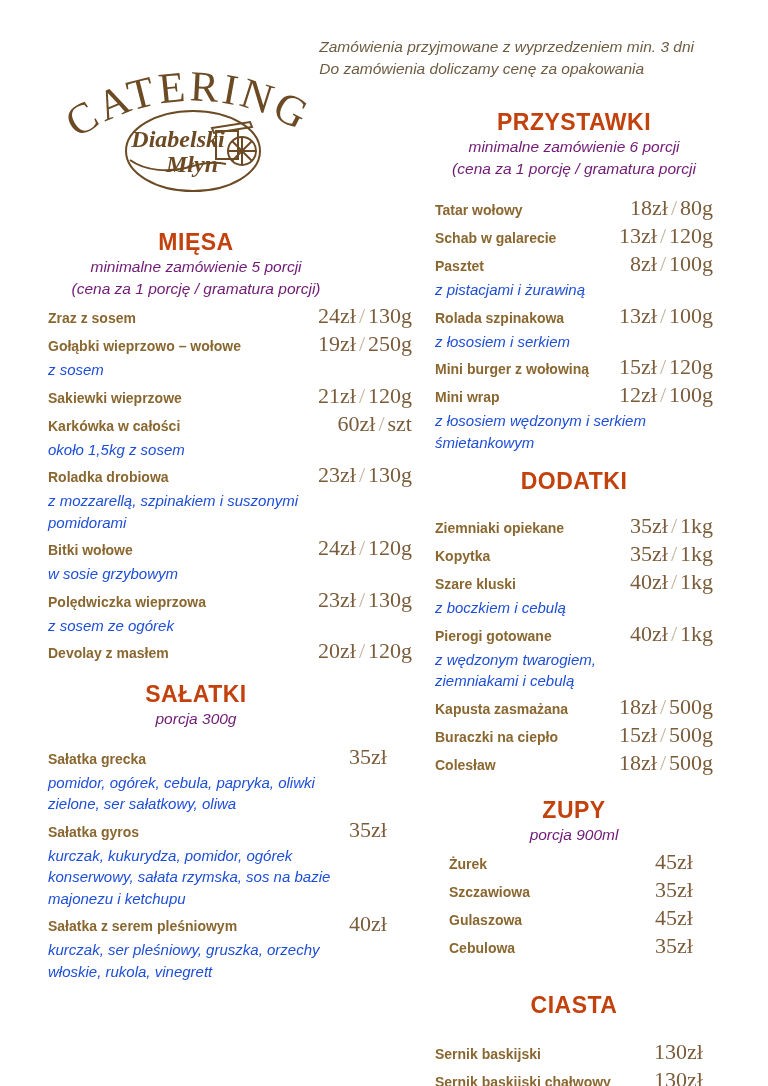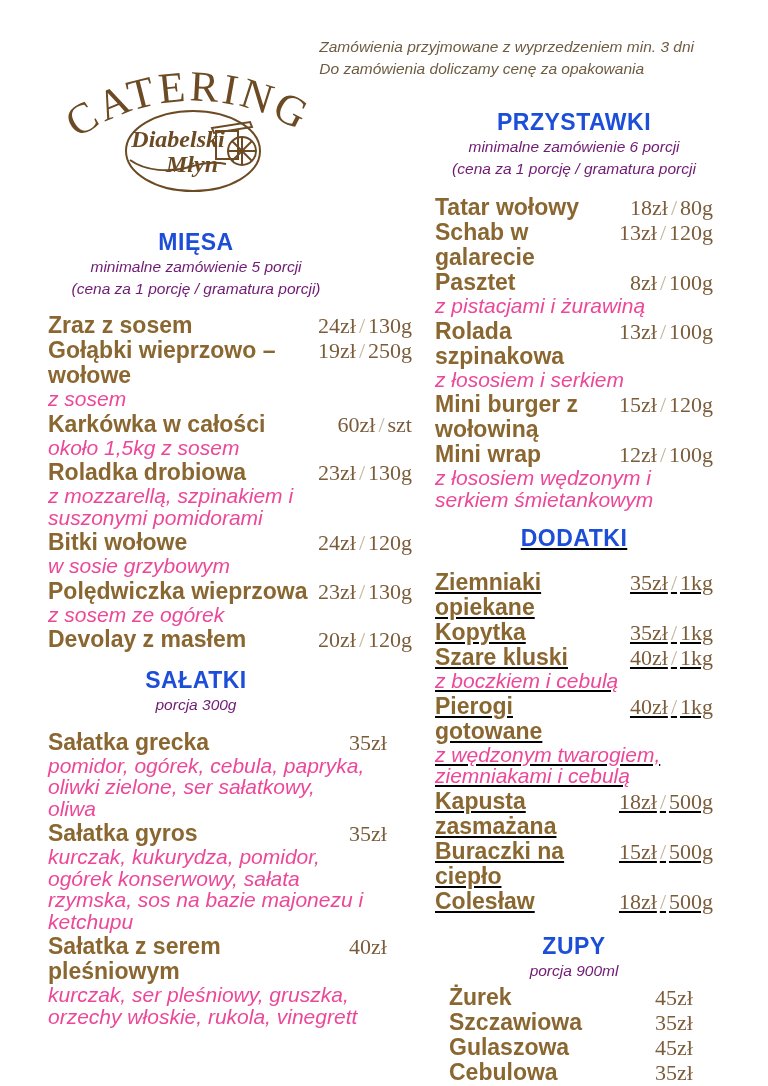"PRZYSTAWKI" .section-title { color: #1d4ed8 -> #c2410c }
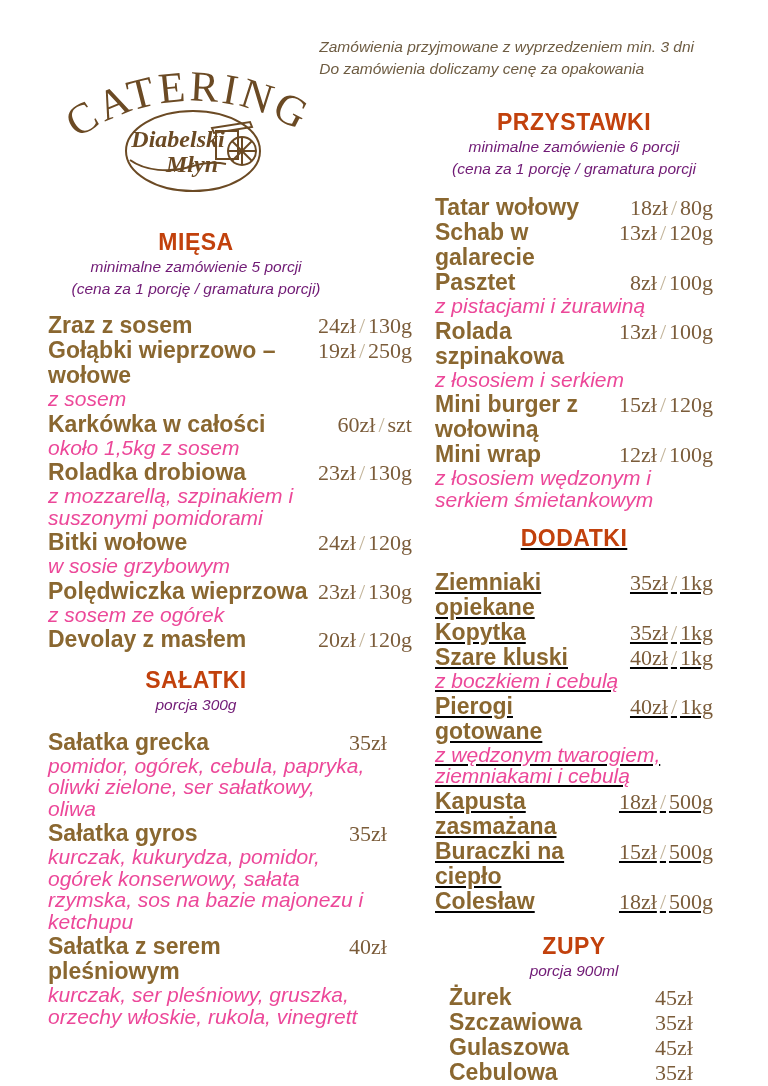"Tatar wołowy" .item-name { font-size: 23px -> 14px }
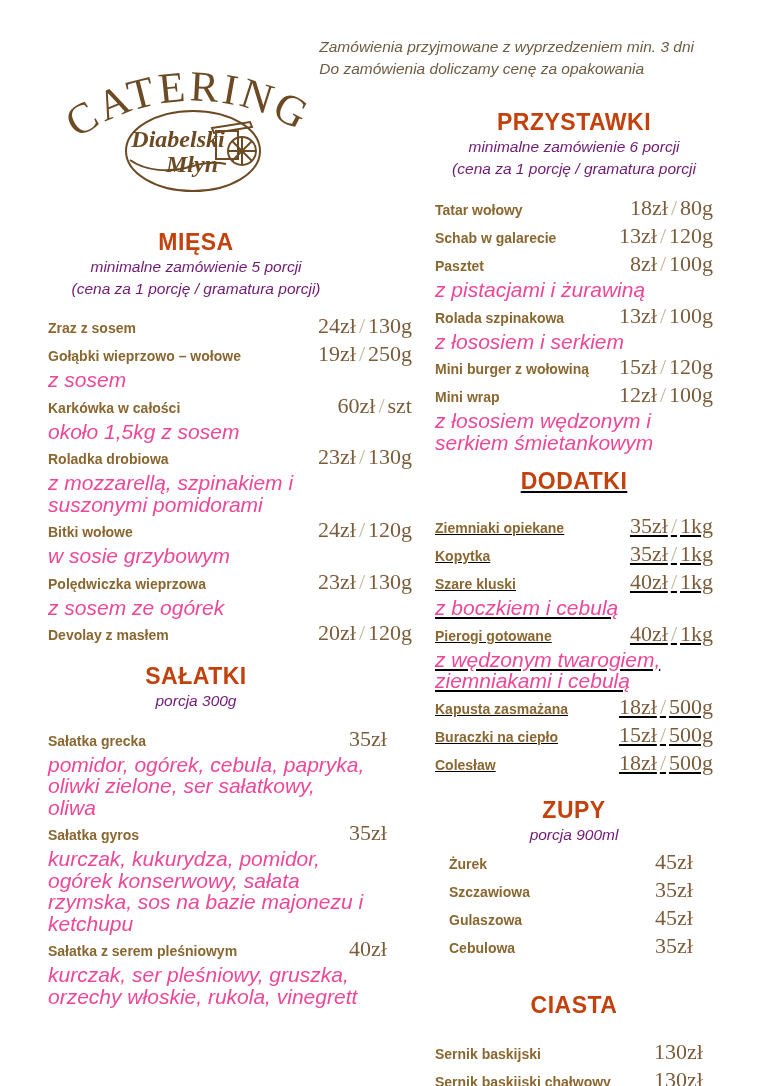"z pistacjami i żurawiną" .item-desc { color: #ec4899 -> #1d4ed8; font-size: 21px -> 15px }
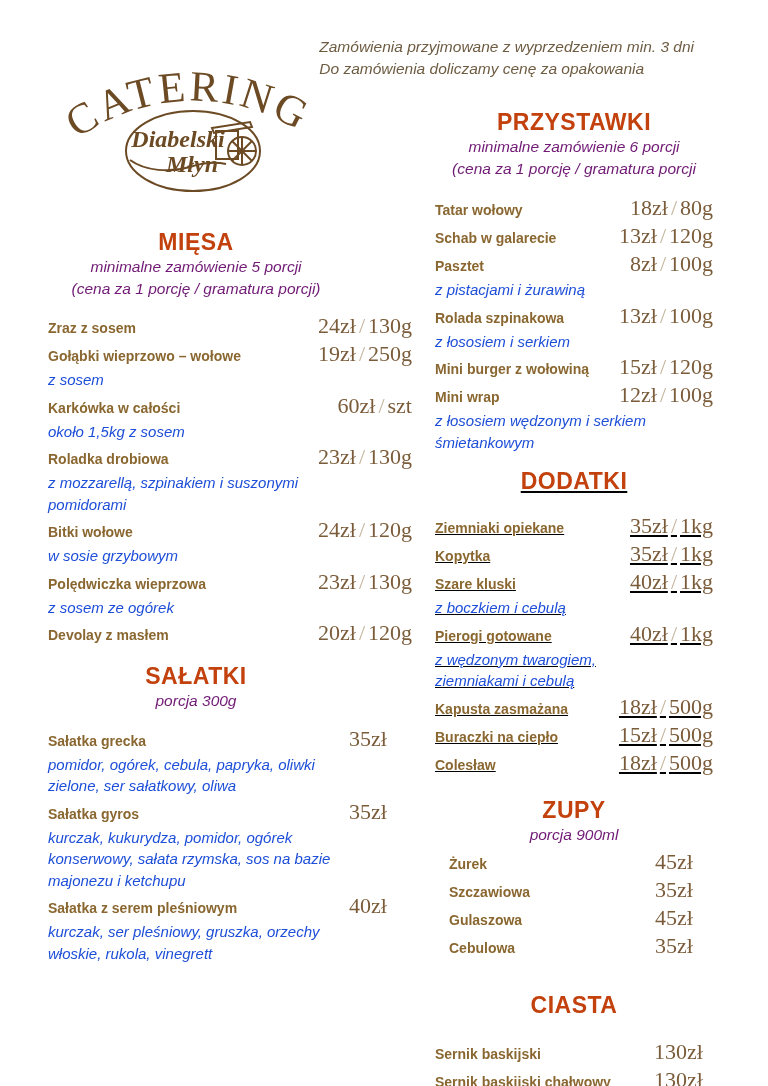"Zraz z sosem" #sec-miesa .items { margin-top: 14px -> 4px }
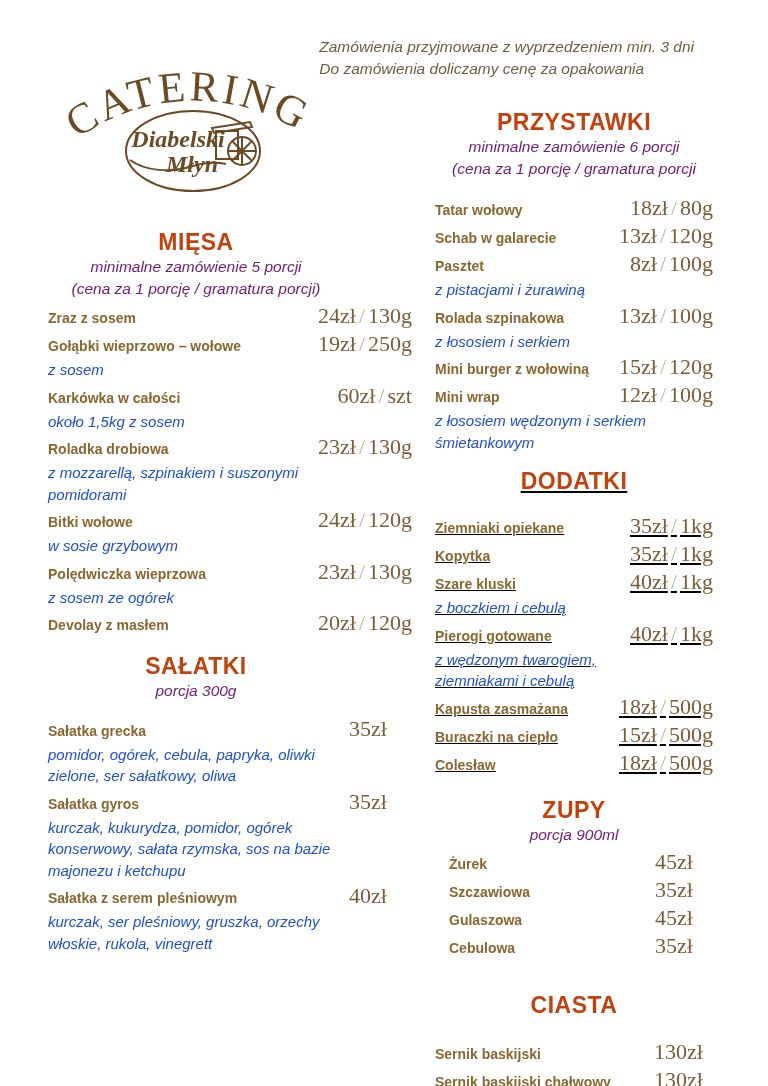"Sakiewki wieprzowe" div.item-row { html: none -> <div> <span>Sakiewki wieprzowe</span> <span><span>21zł</span><span>/</span><span>120g</span></span> </div> }
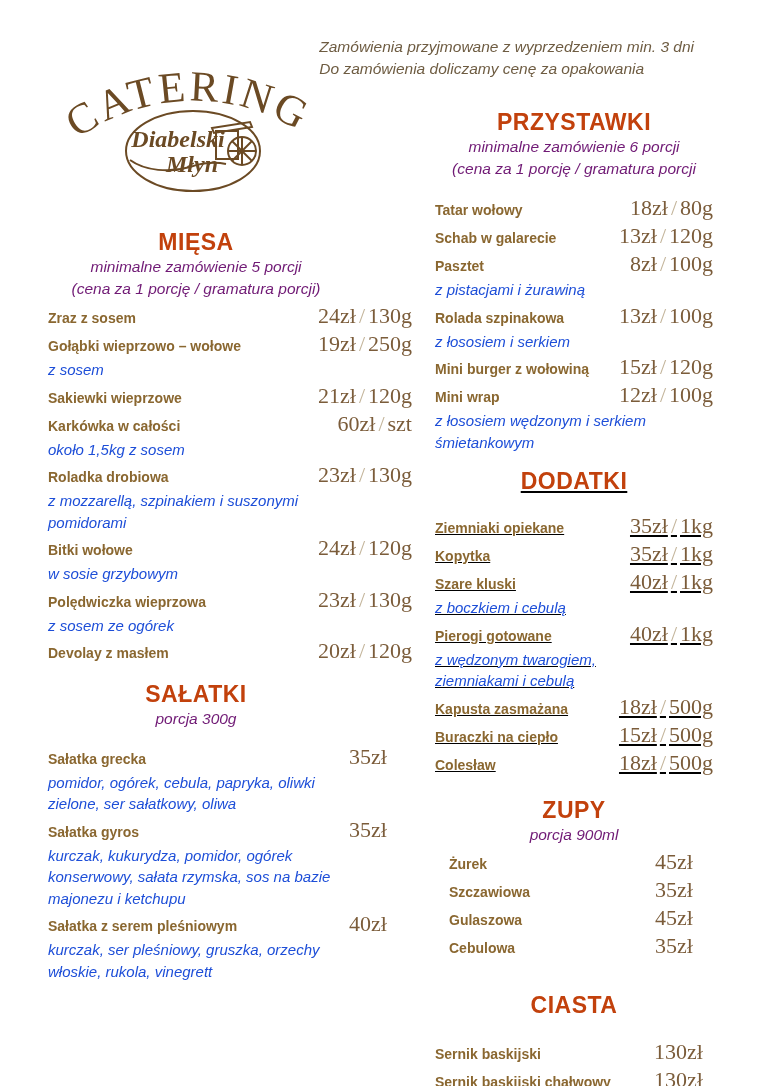"DODATKI" #sec-dodatki { text-decoration: underline -> none }
